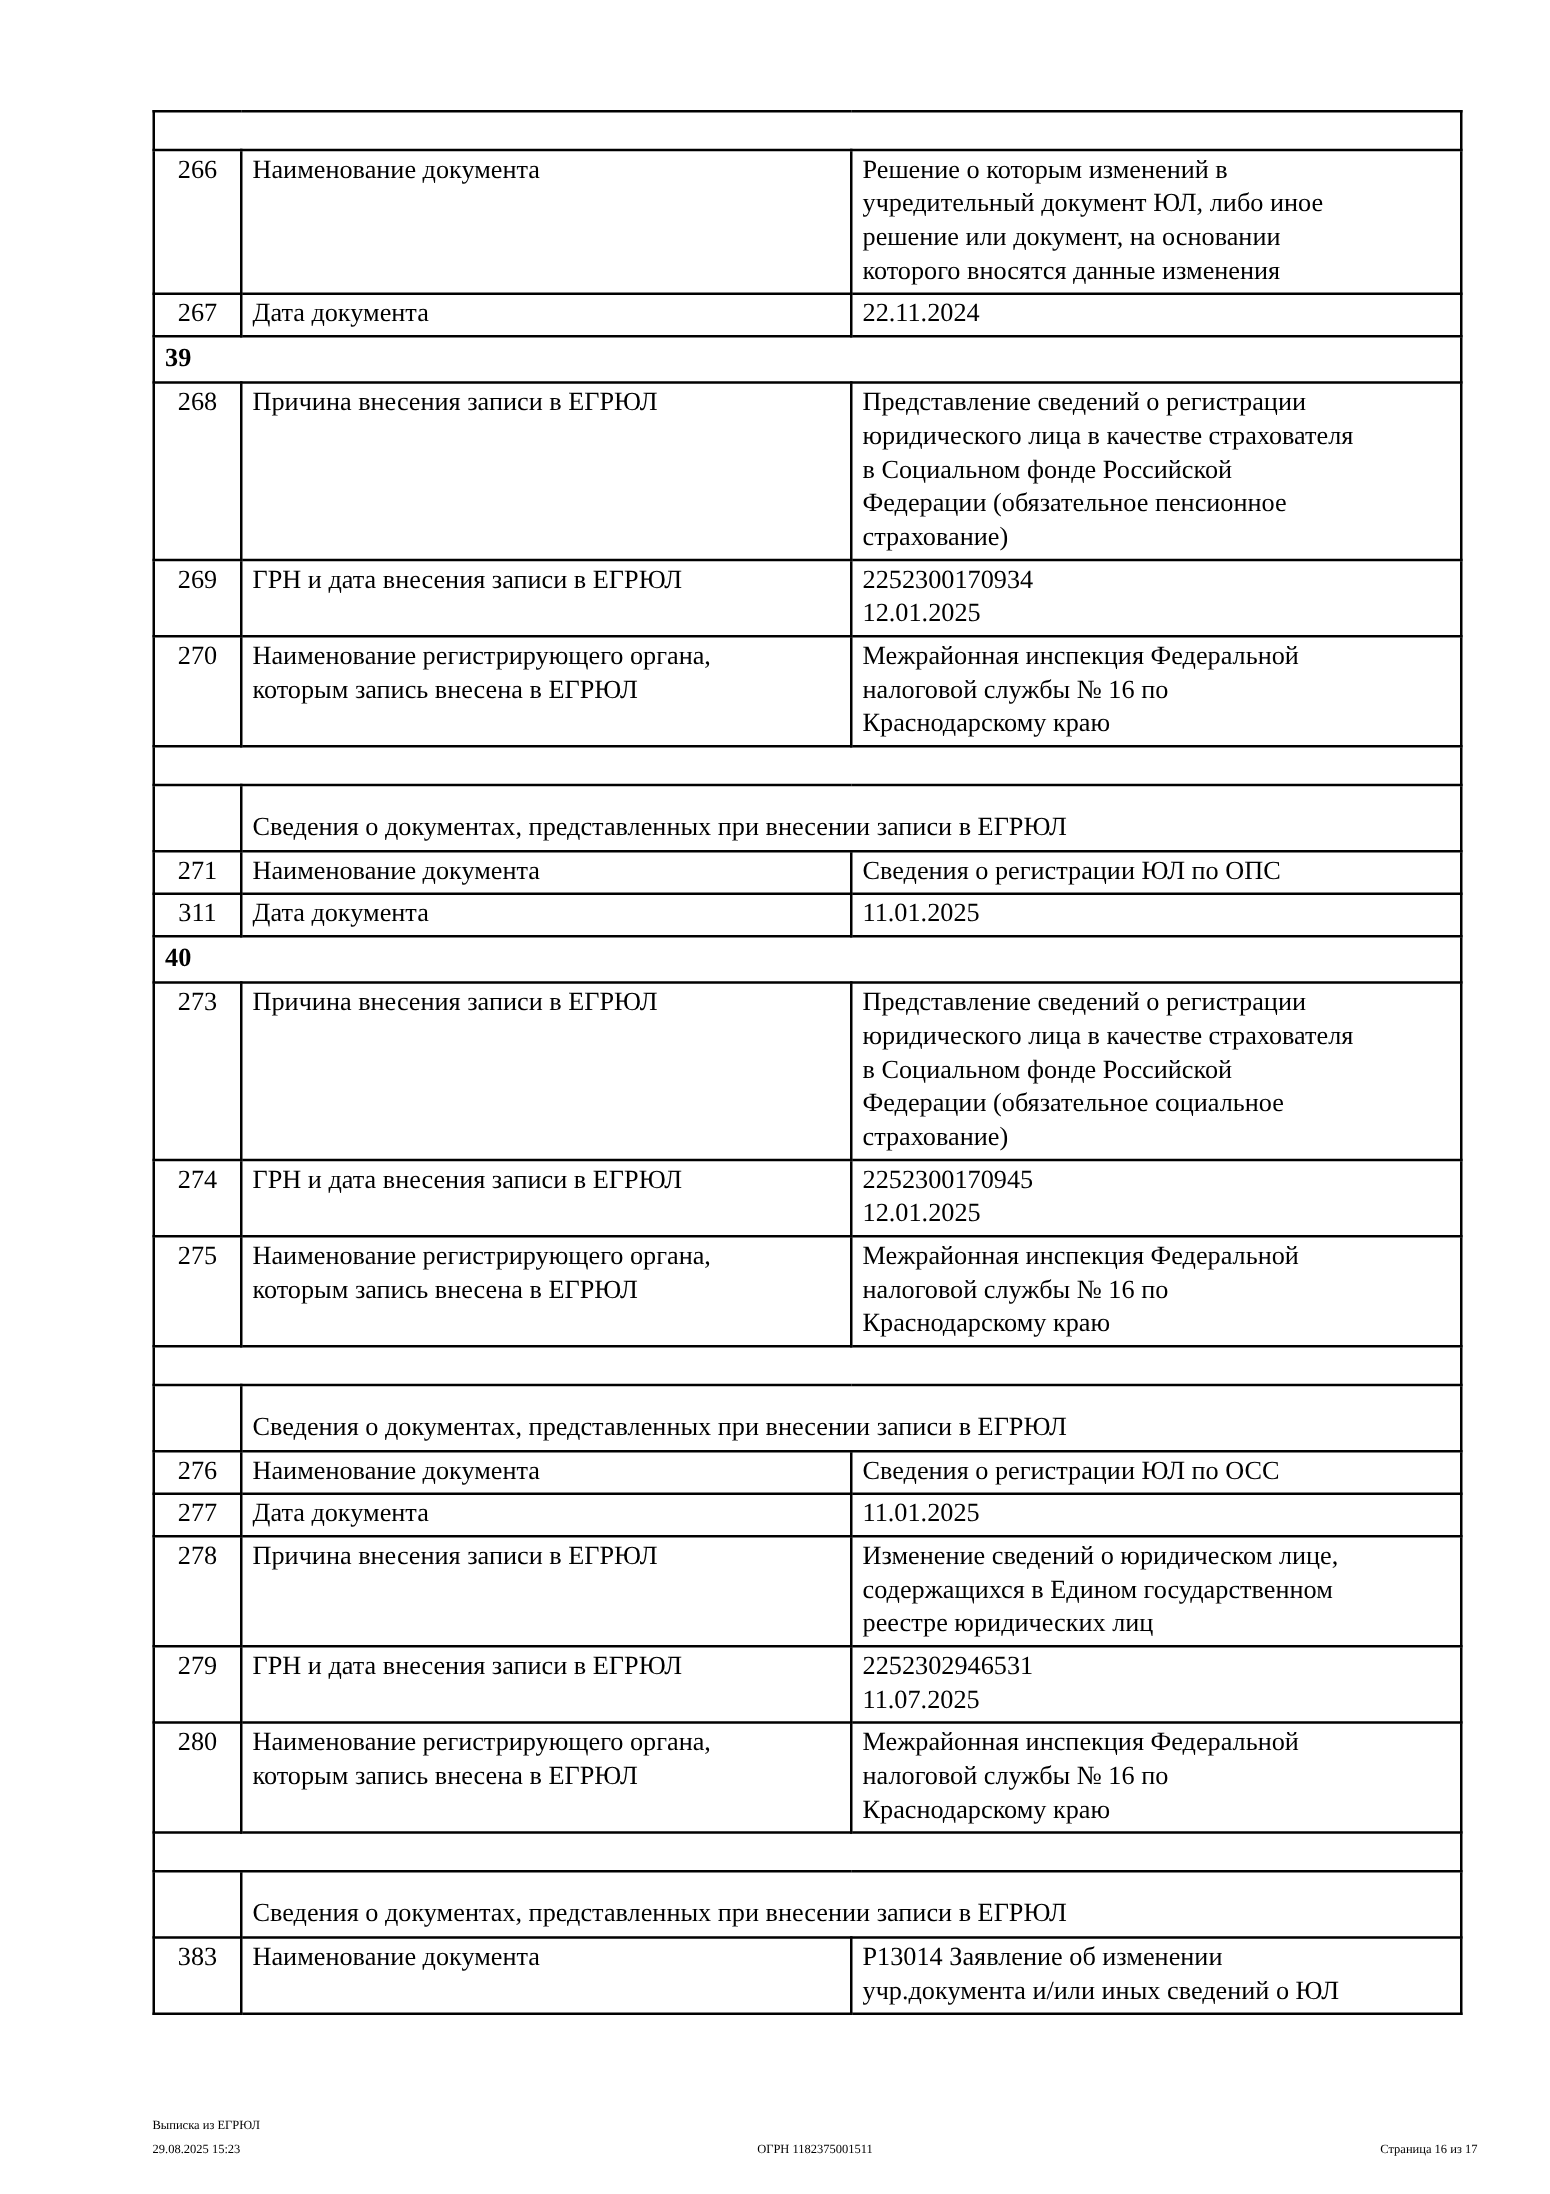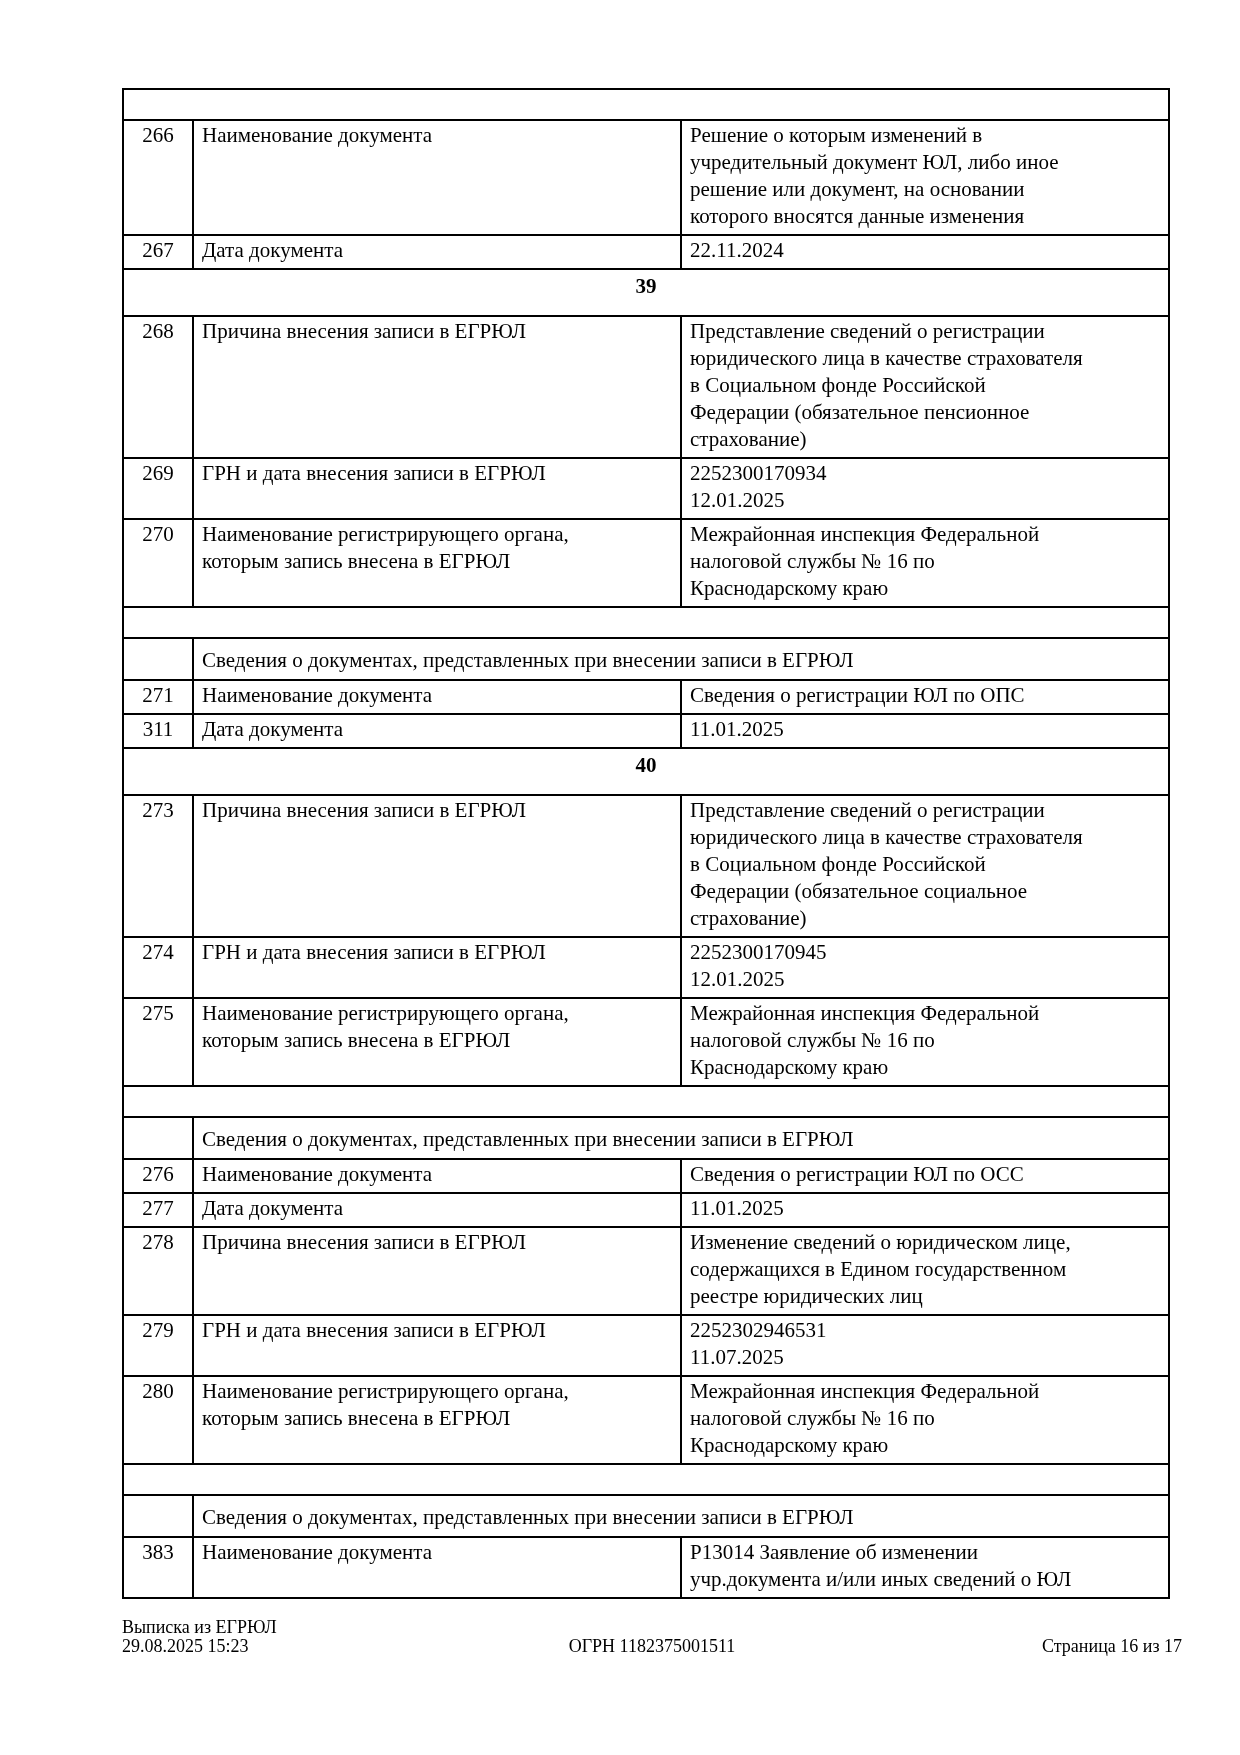"39" tr.r-section td { padding-bottom: 15px -> 5px; text-align: center -> left }
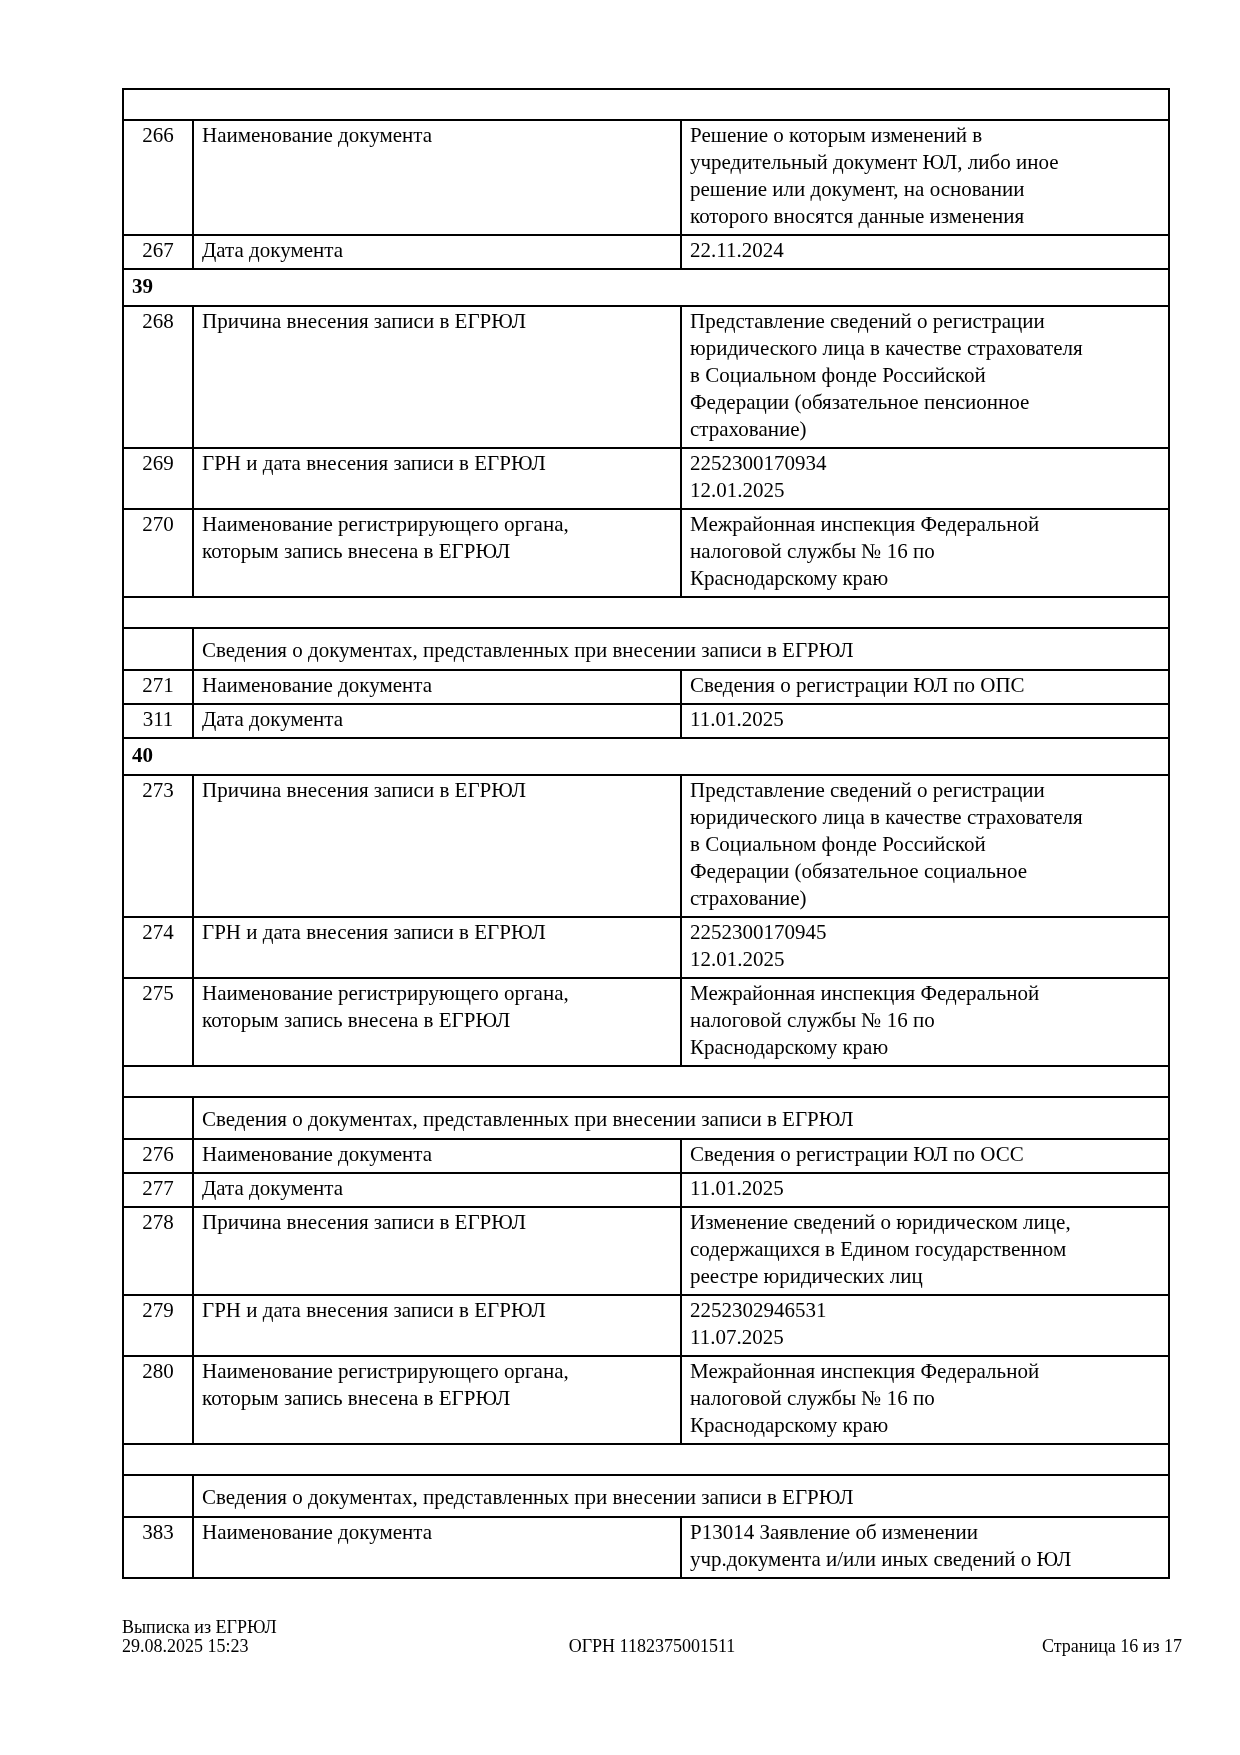"Сведения о документах, представленных" tr.r-sub td.c-subtext { padding-top: 8px -> 19px }
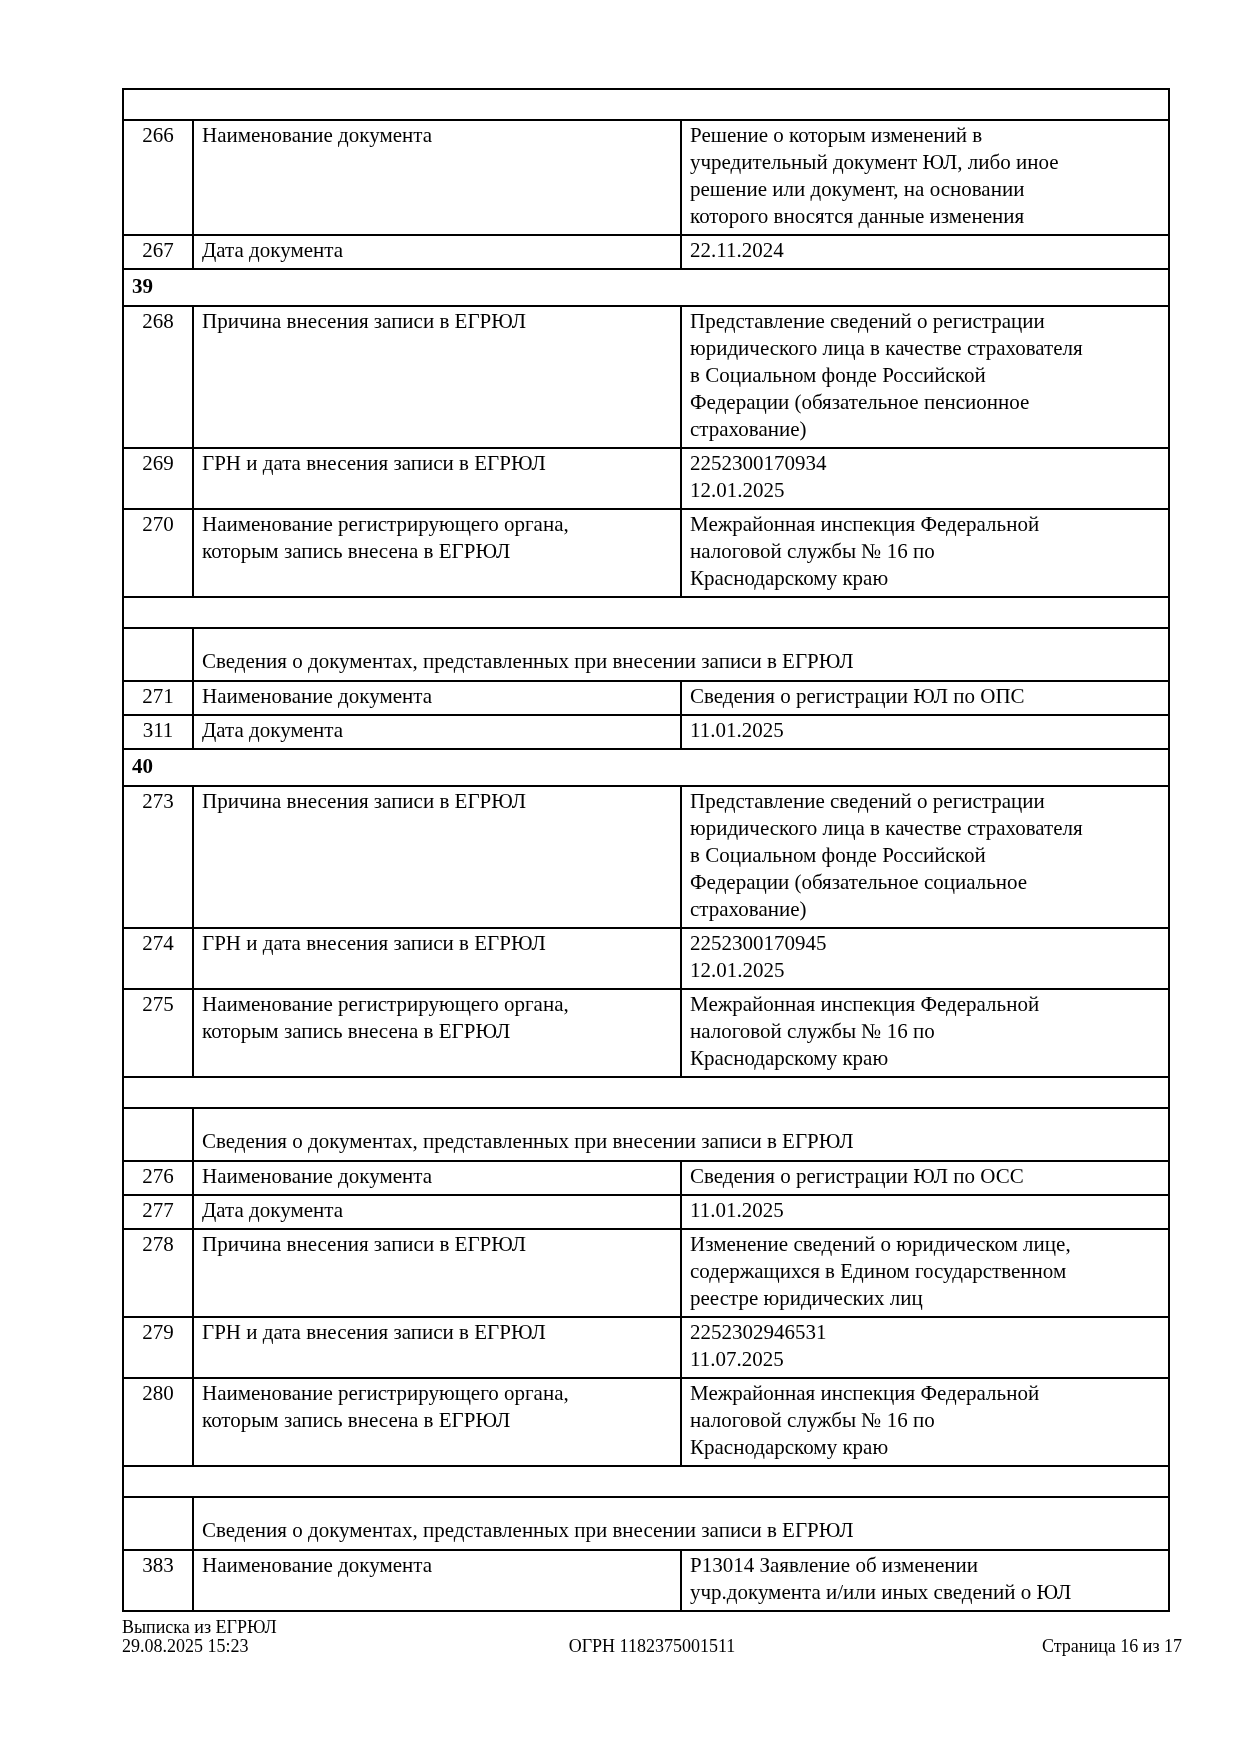"Выписка из ЕГРЮЛ" .footer { font-size: 18px -> 10px; top: 1618px -> 1691px }
